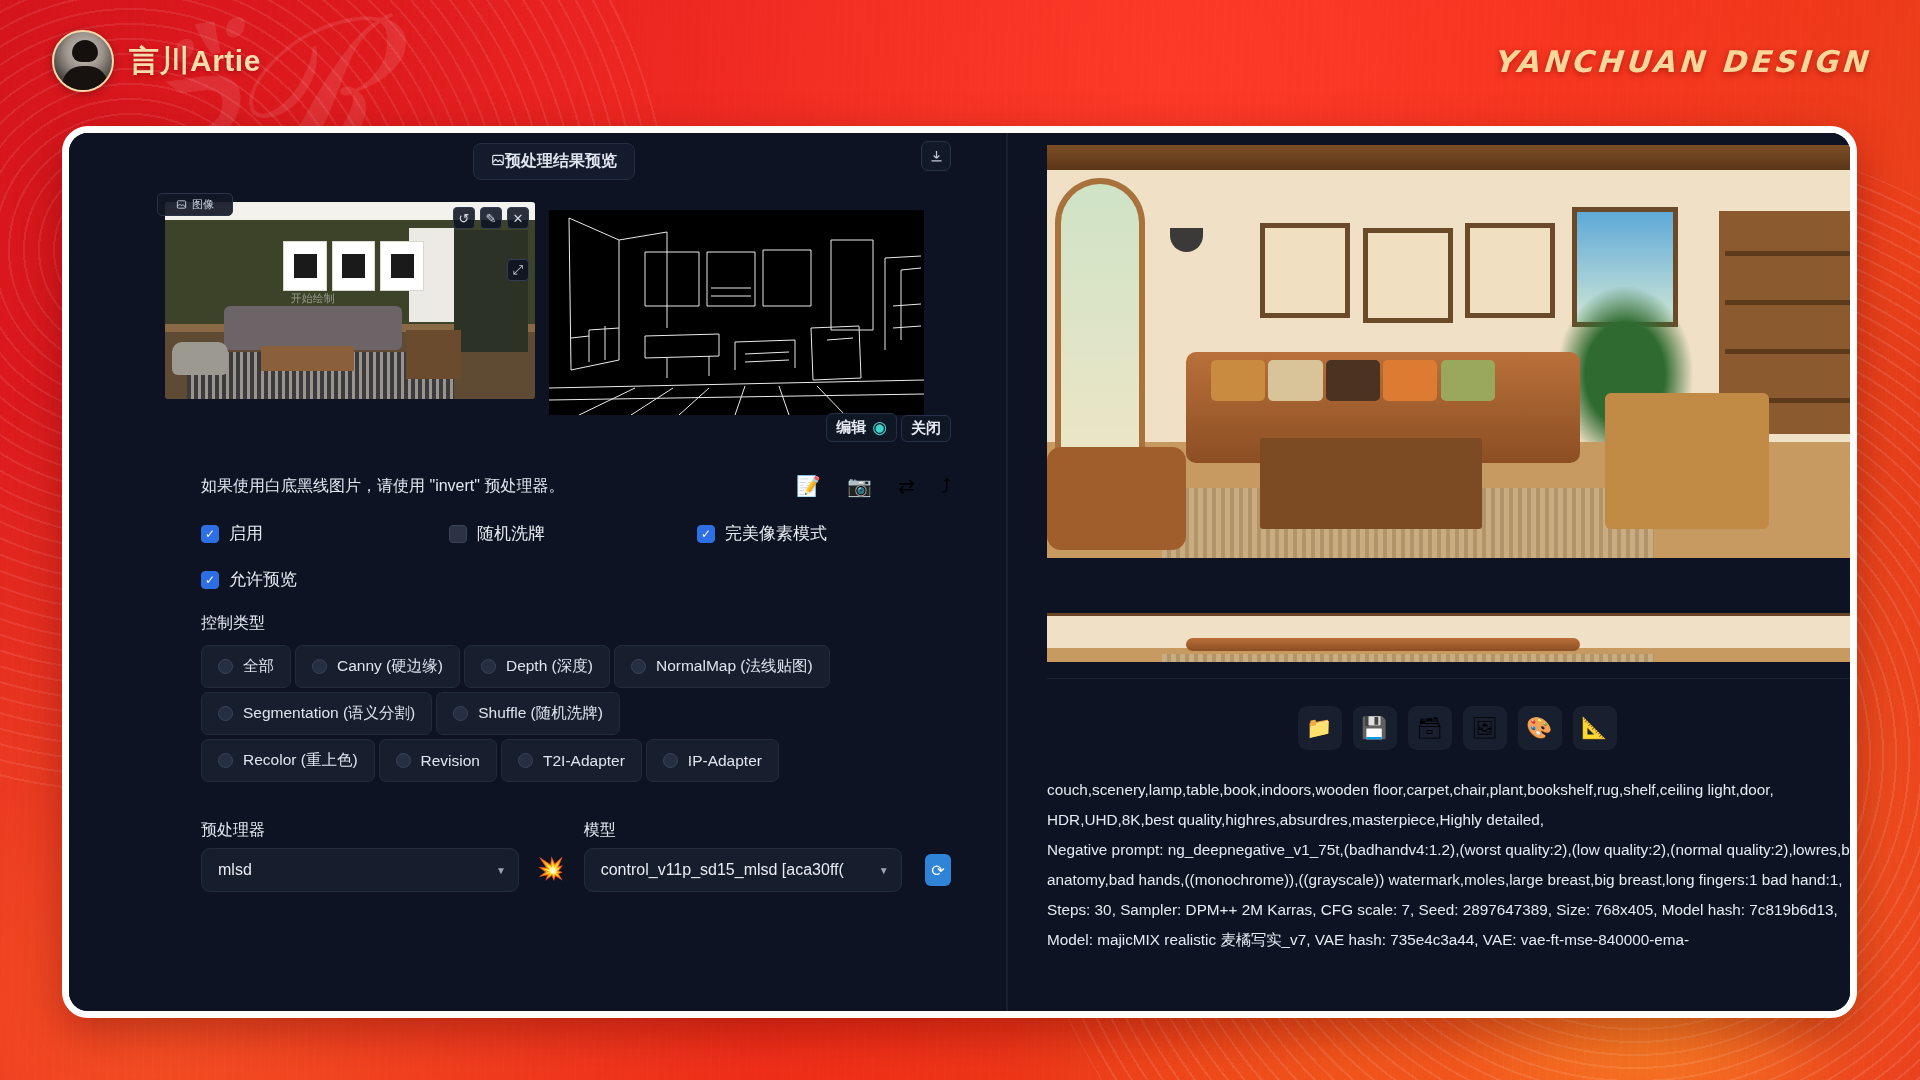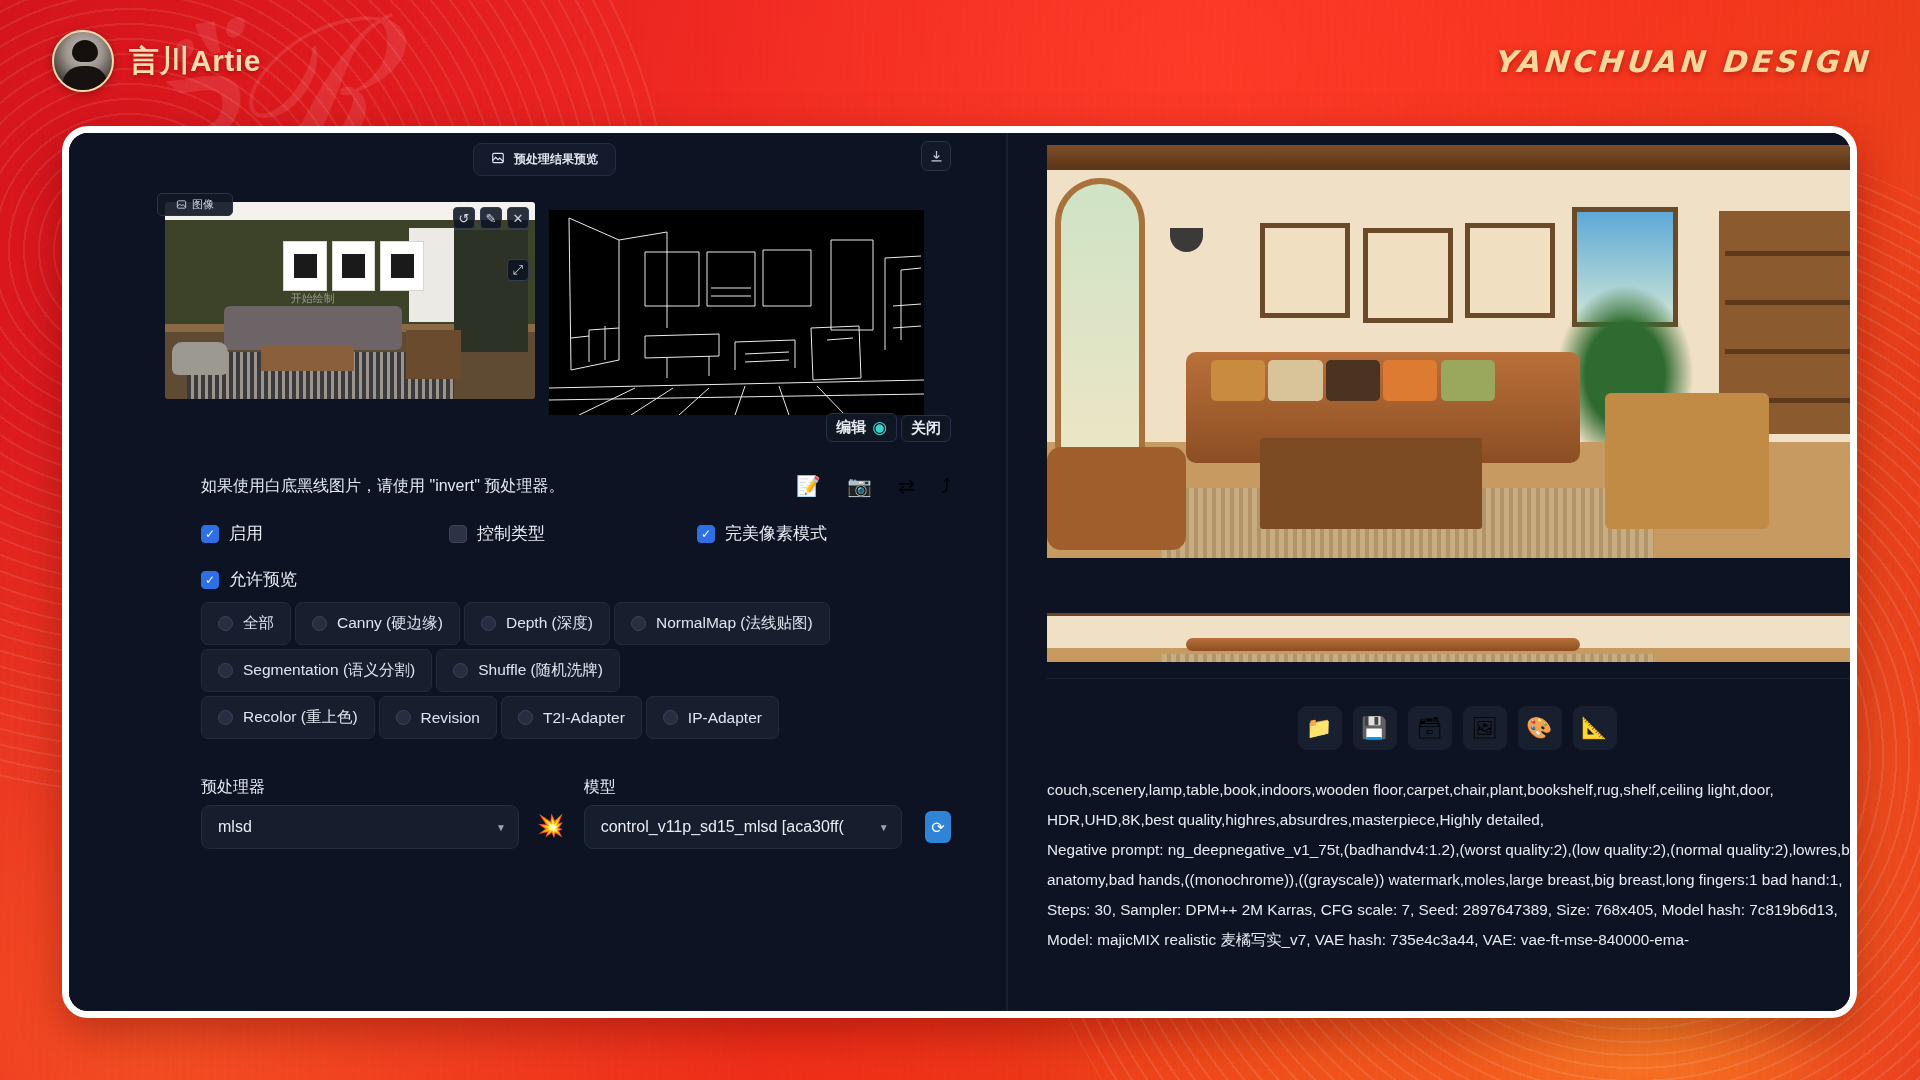"预处理结果预览" .prev-tab { font-size: 12px -> 16px; gap: 9px -> none }
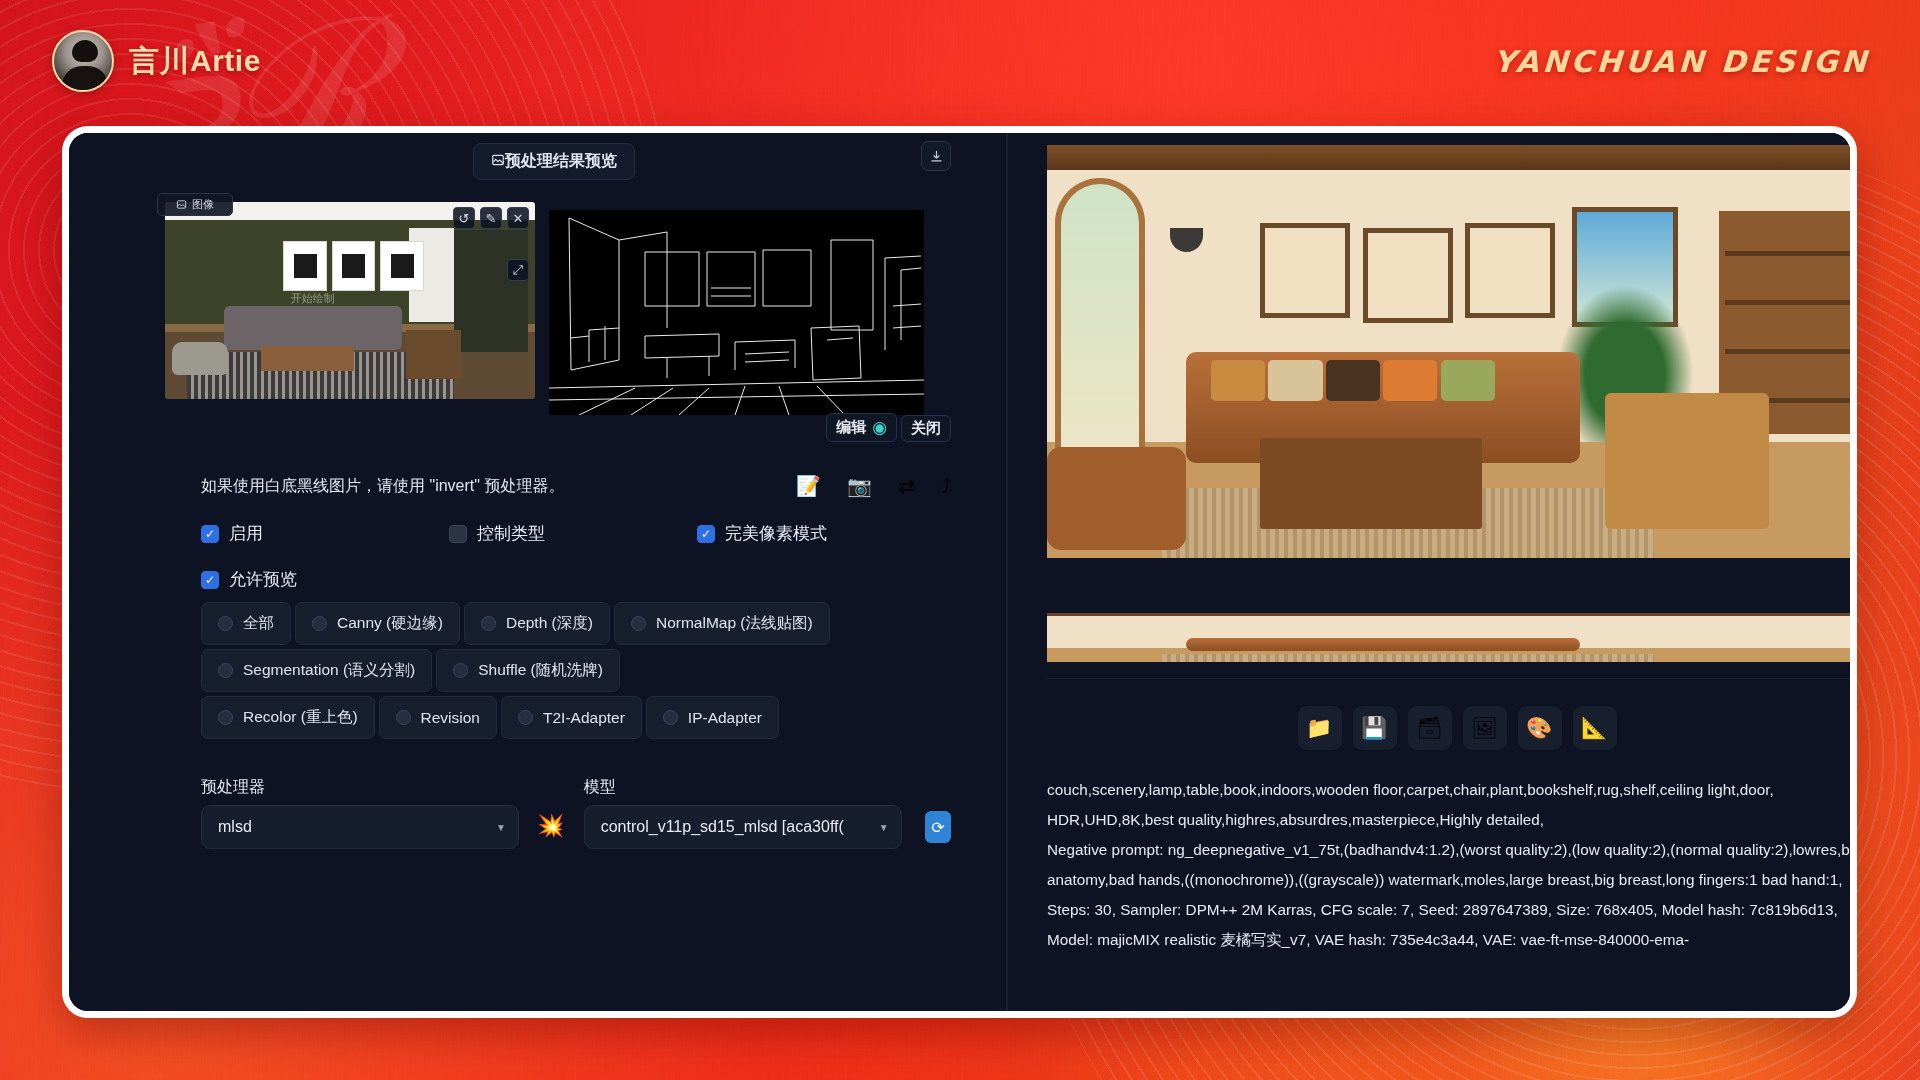"控制类型" label { text: 控制类型 -> 随机洗牌 }
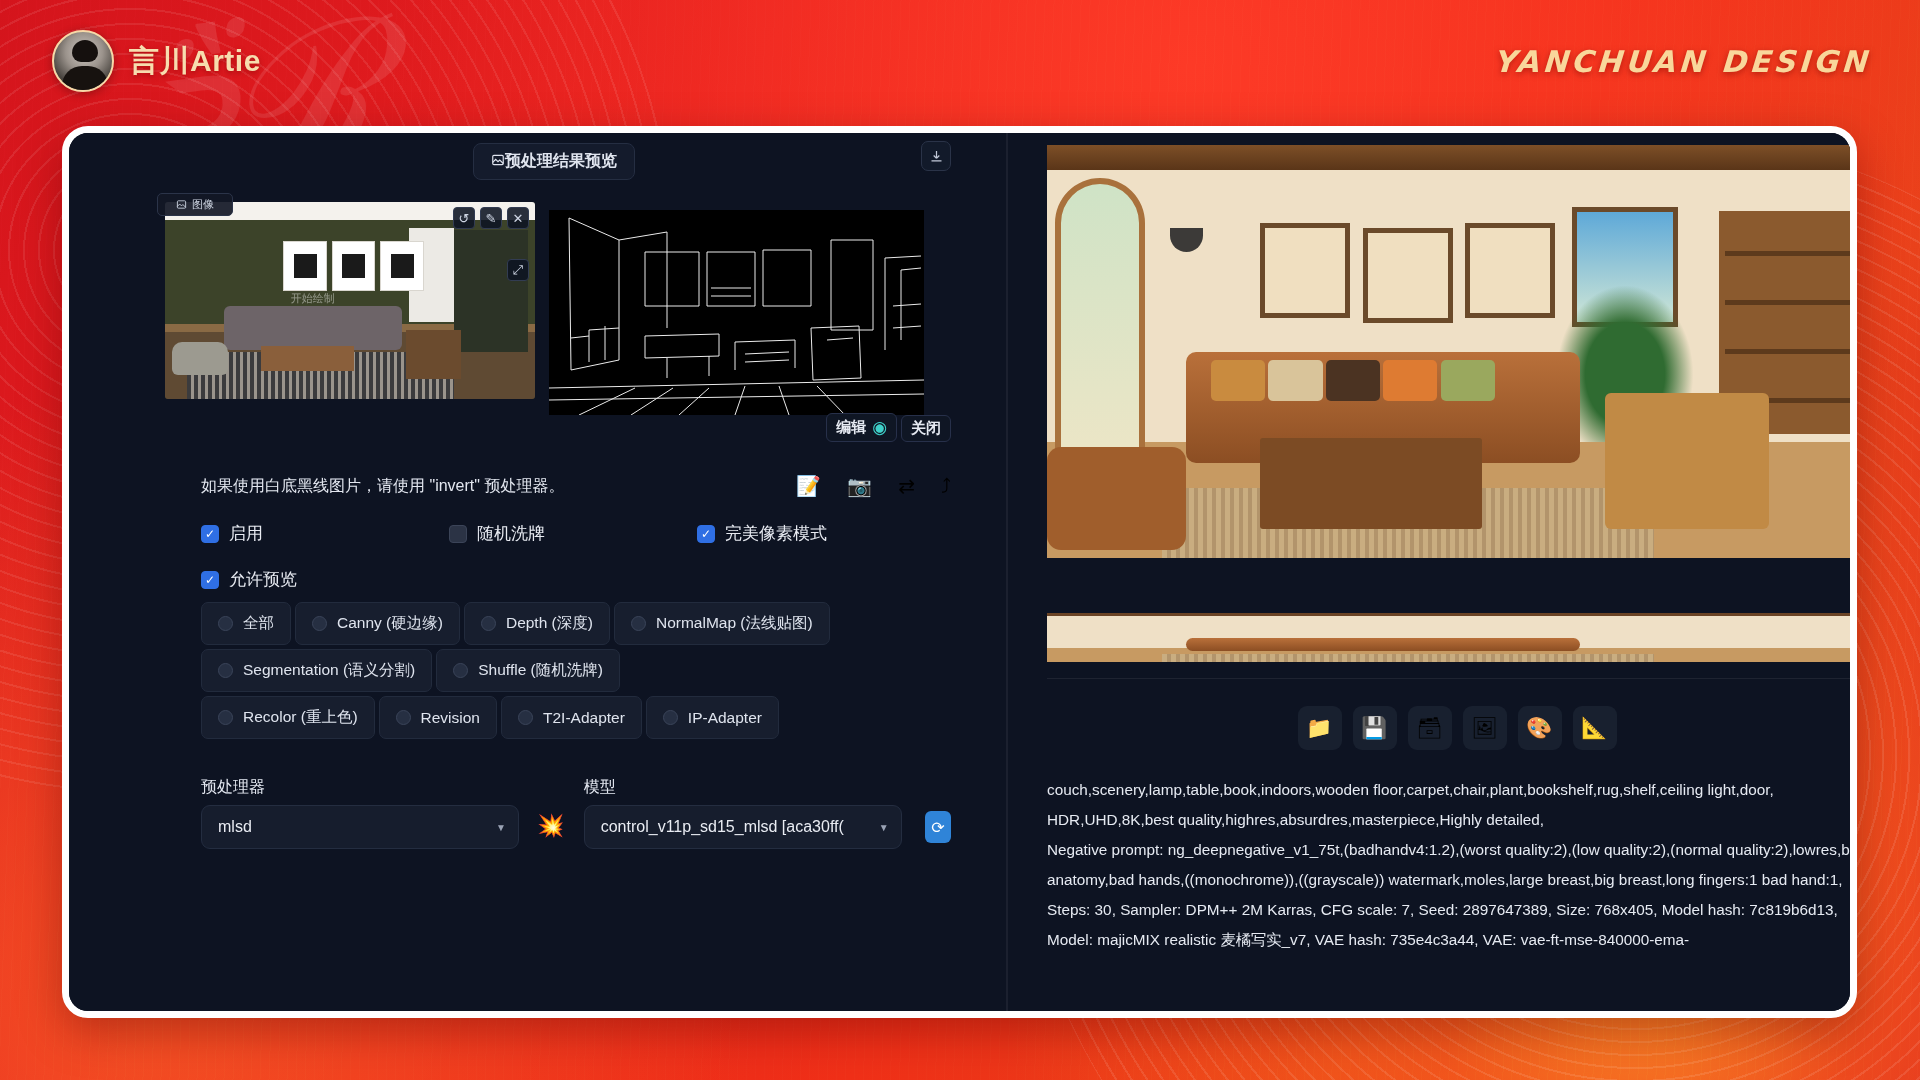"控制类型" div.sec-title { html: none -> <div>控制类型</div> }
